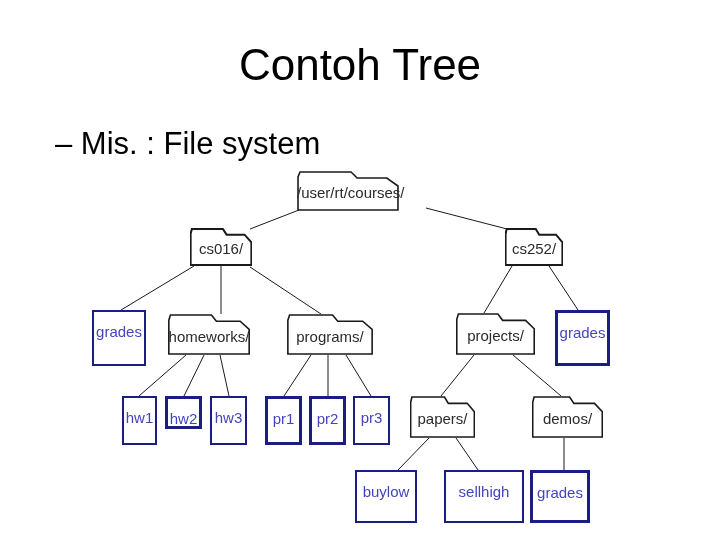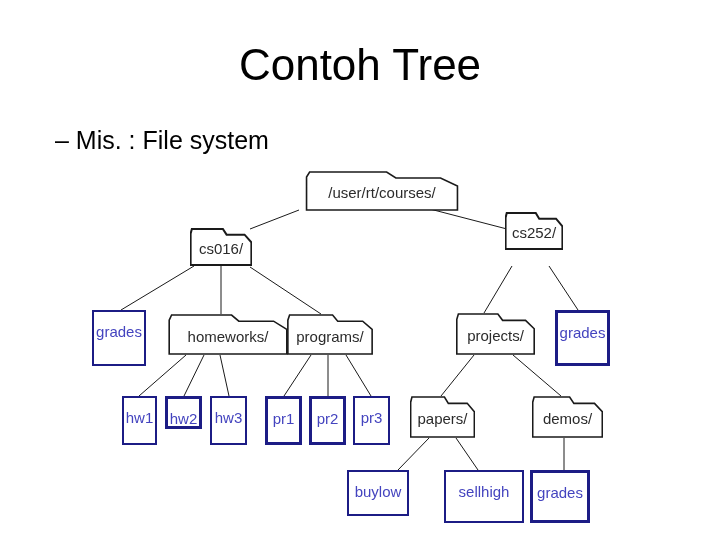"– Mis. : File system" .bullet { font-size: 25px -> 31px }
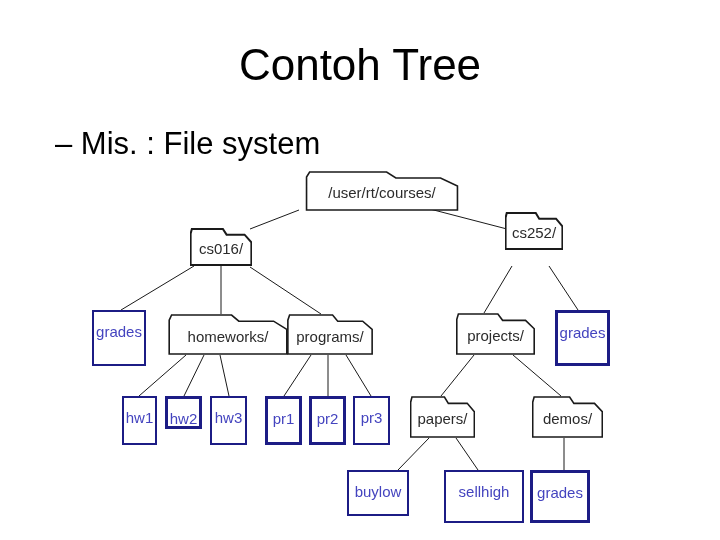"/user/rt/courses/" div.node { left: 305px -> 297px; width: 154px -> 102px }
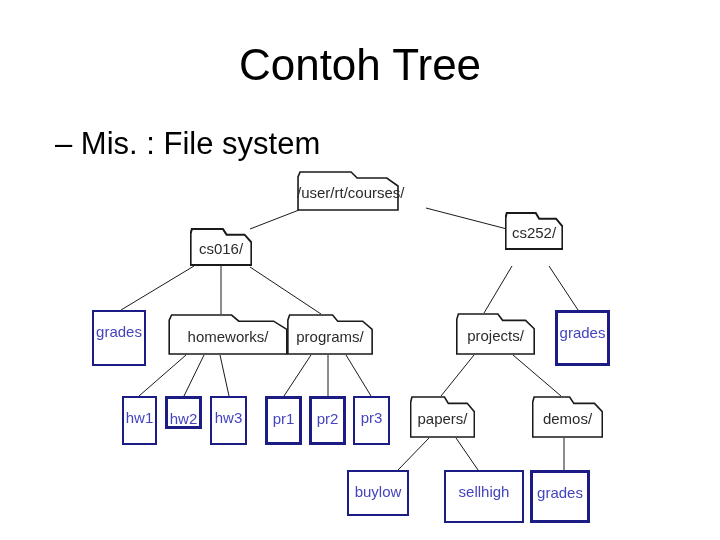"cs252/" div.node { top: 194px -> 210px }
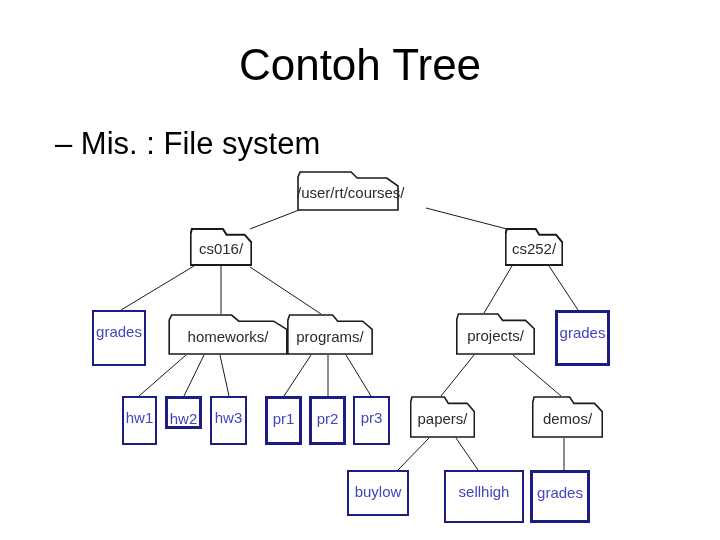"homeworks/" div.node { width: 120px -> 82px }
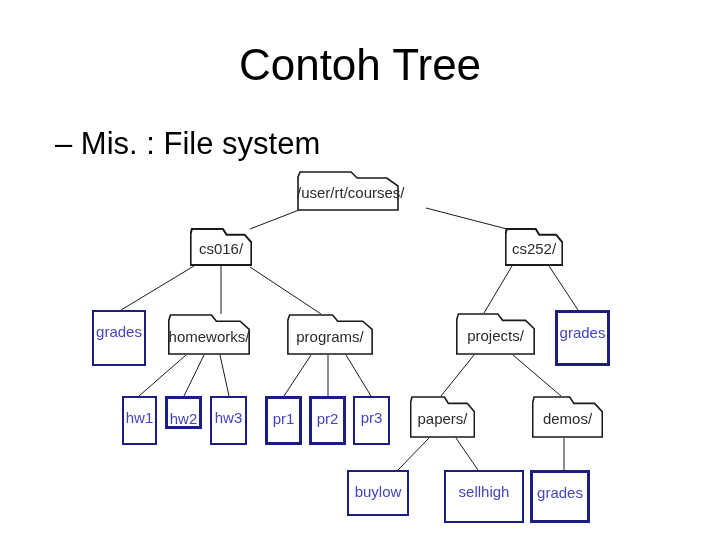"buylow" div.node { height: 46px -> 53px; left: 347px -> 355px }
